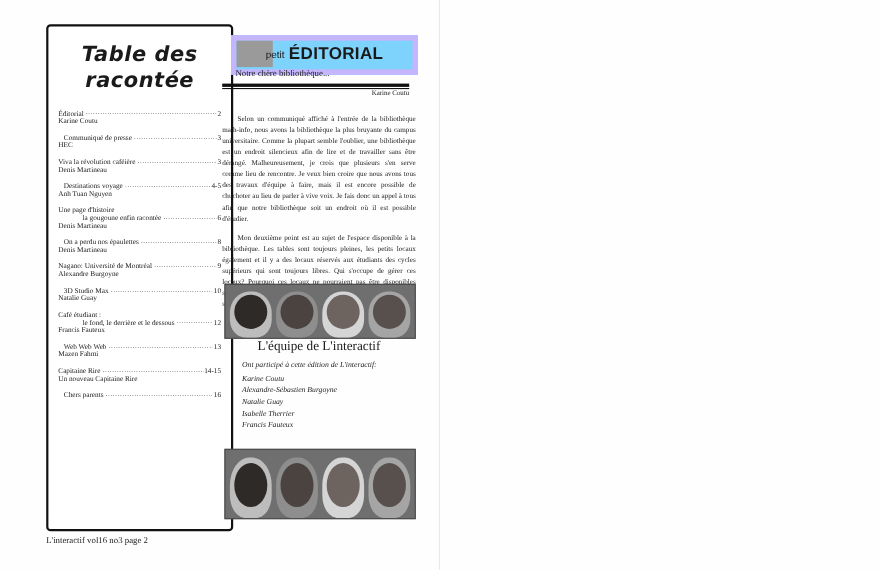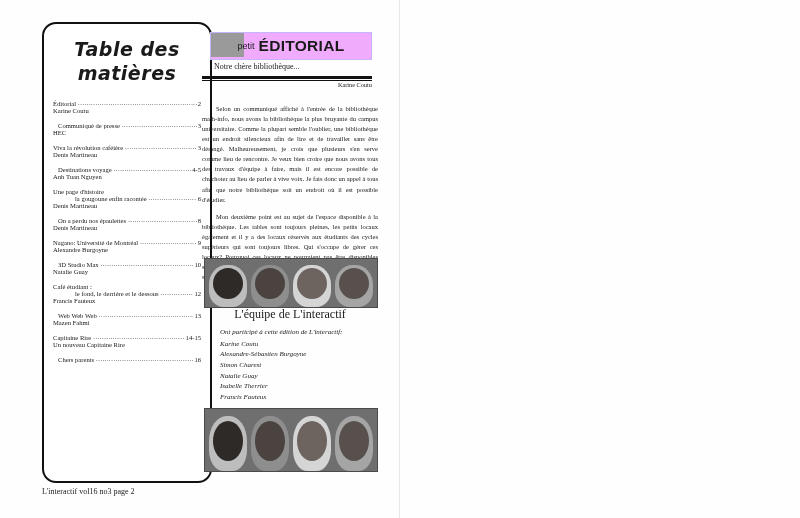"Table des" #toc-box { border-radius: 14px -> 4px }
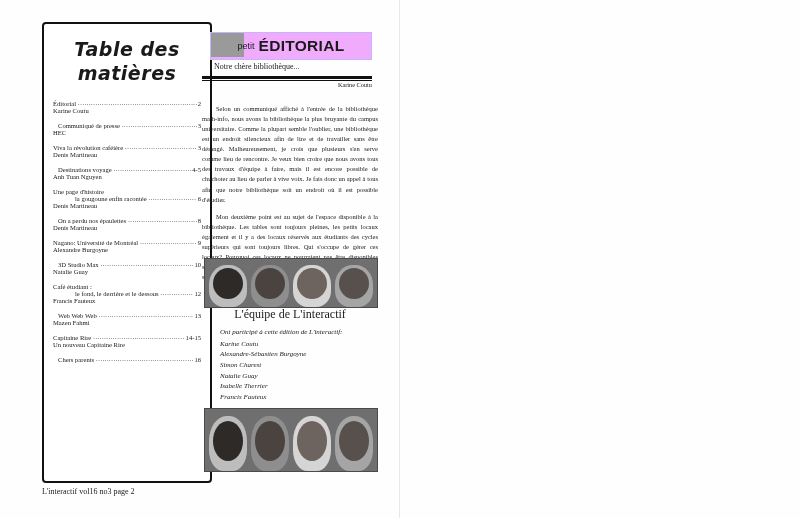"petit" #edito-banner { background: #f0abfc -> #7dd3fc; border: 1px solid #c4b5fd -> 5px solid #c4b5fd }
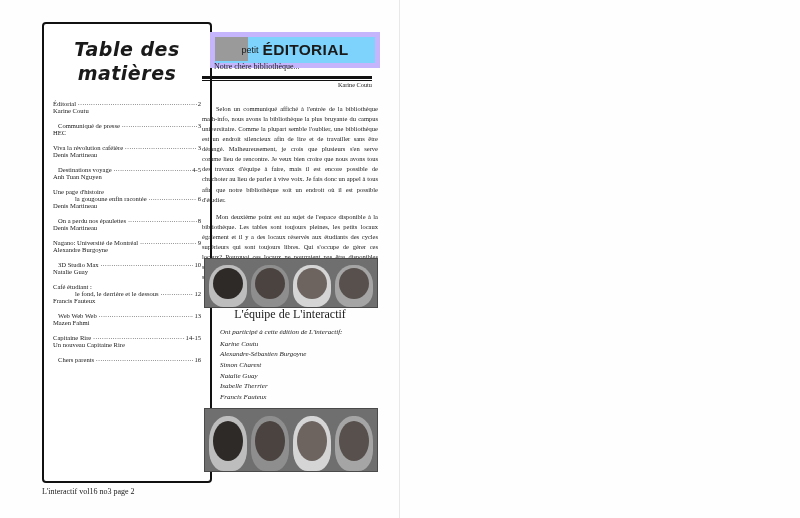"matières" div { text: matières -> racontée }
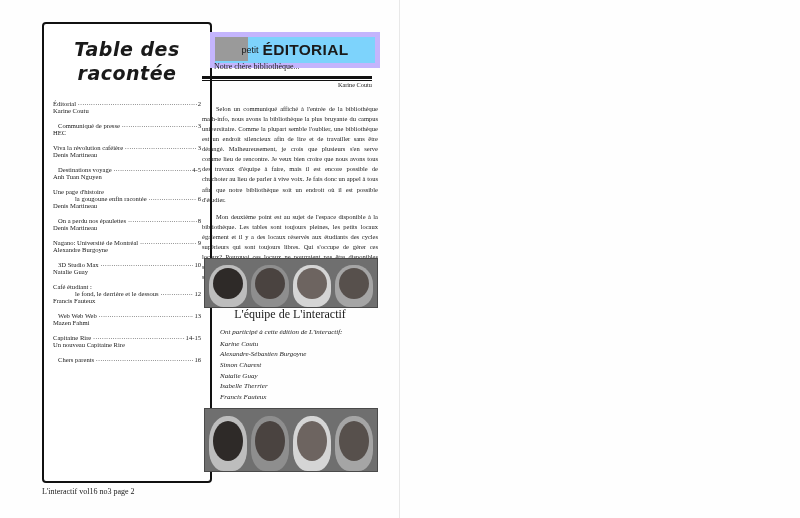"Simon Charest" div { html: <div>Simon Charest</div> -> none }
